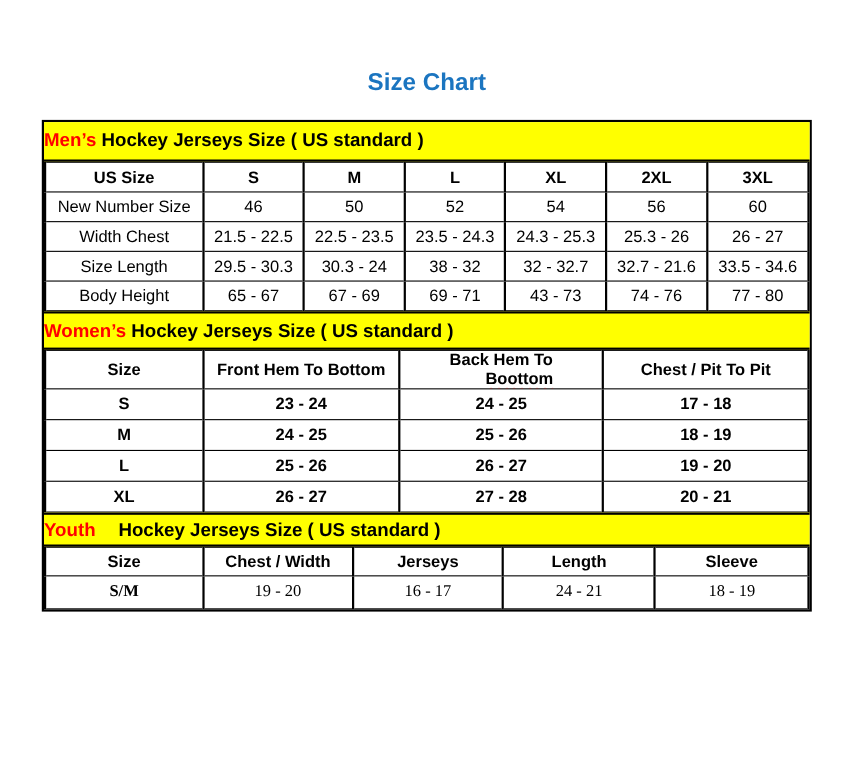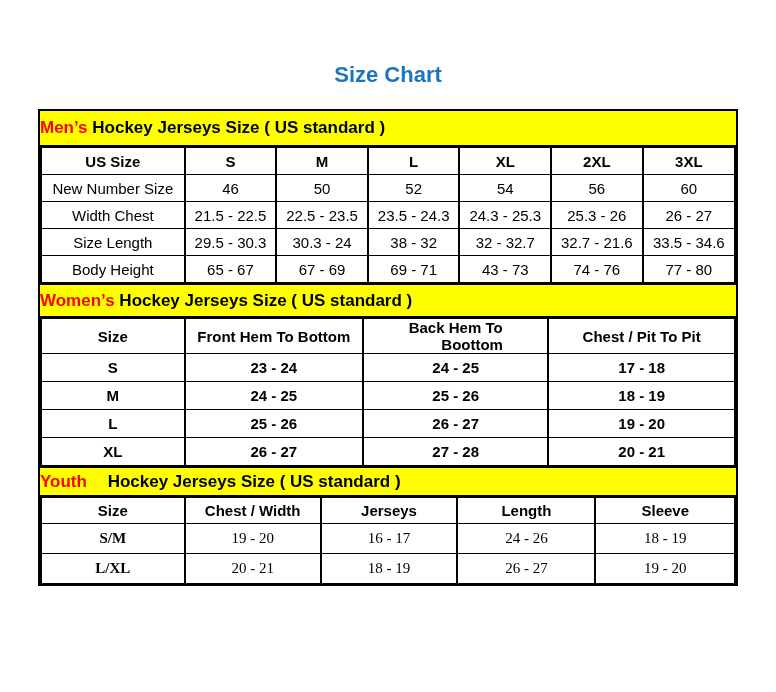"24 - 26" td { text: 26 -> 21 }
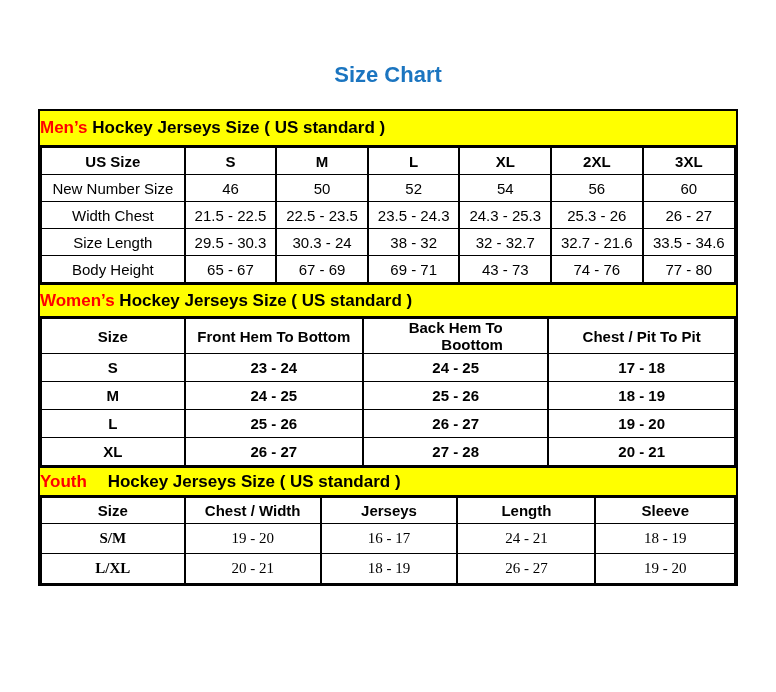"L/XL" tr { html: <tr> <td>L/XL</td> <td>20 - 21</td> <td>18 - 19</td> <td>26 - 27</td> <td>19 - 20</td> </tr> -> none }
